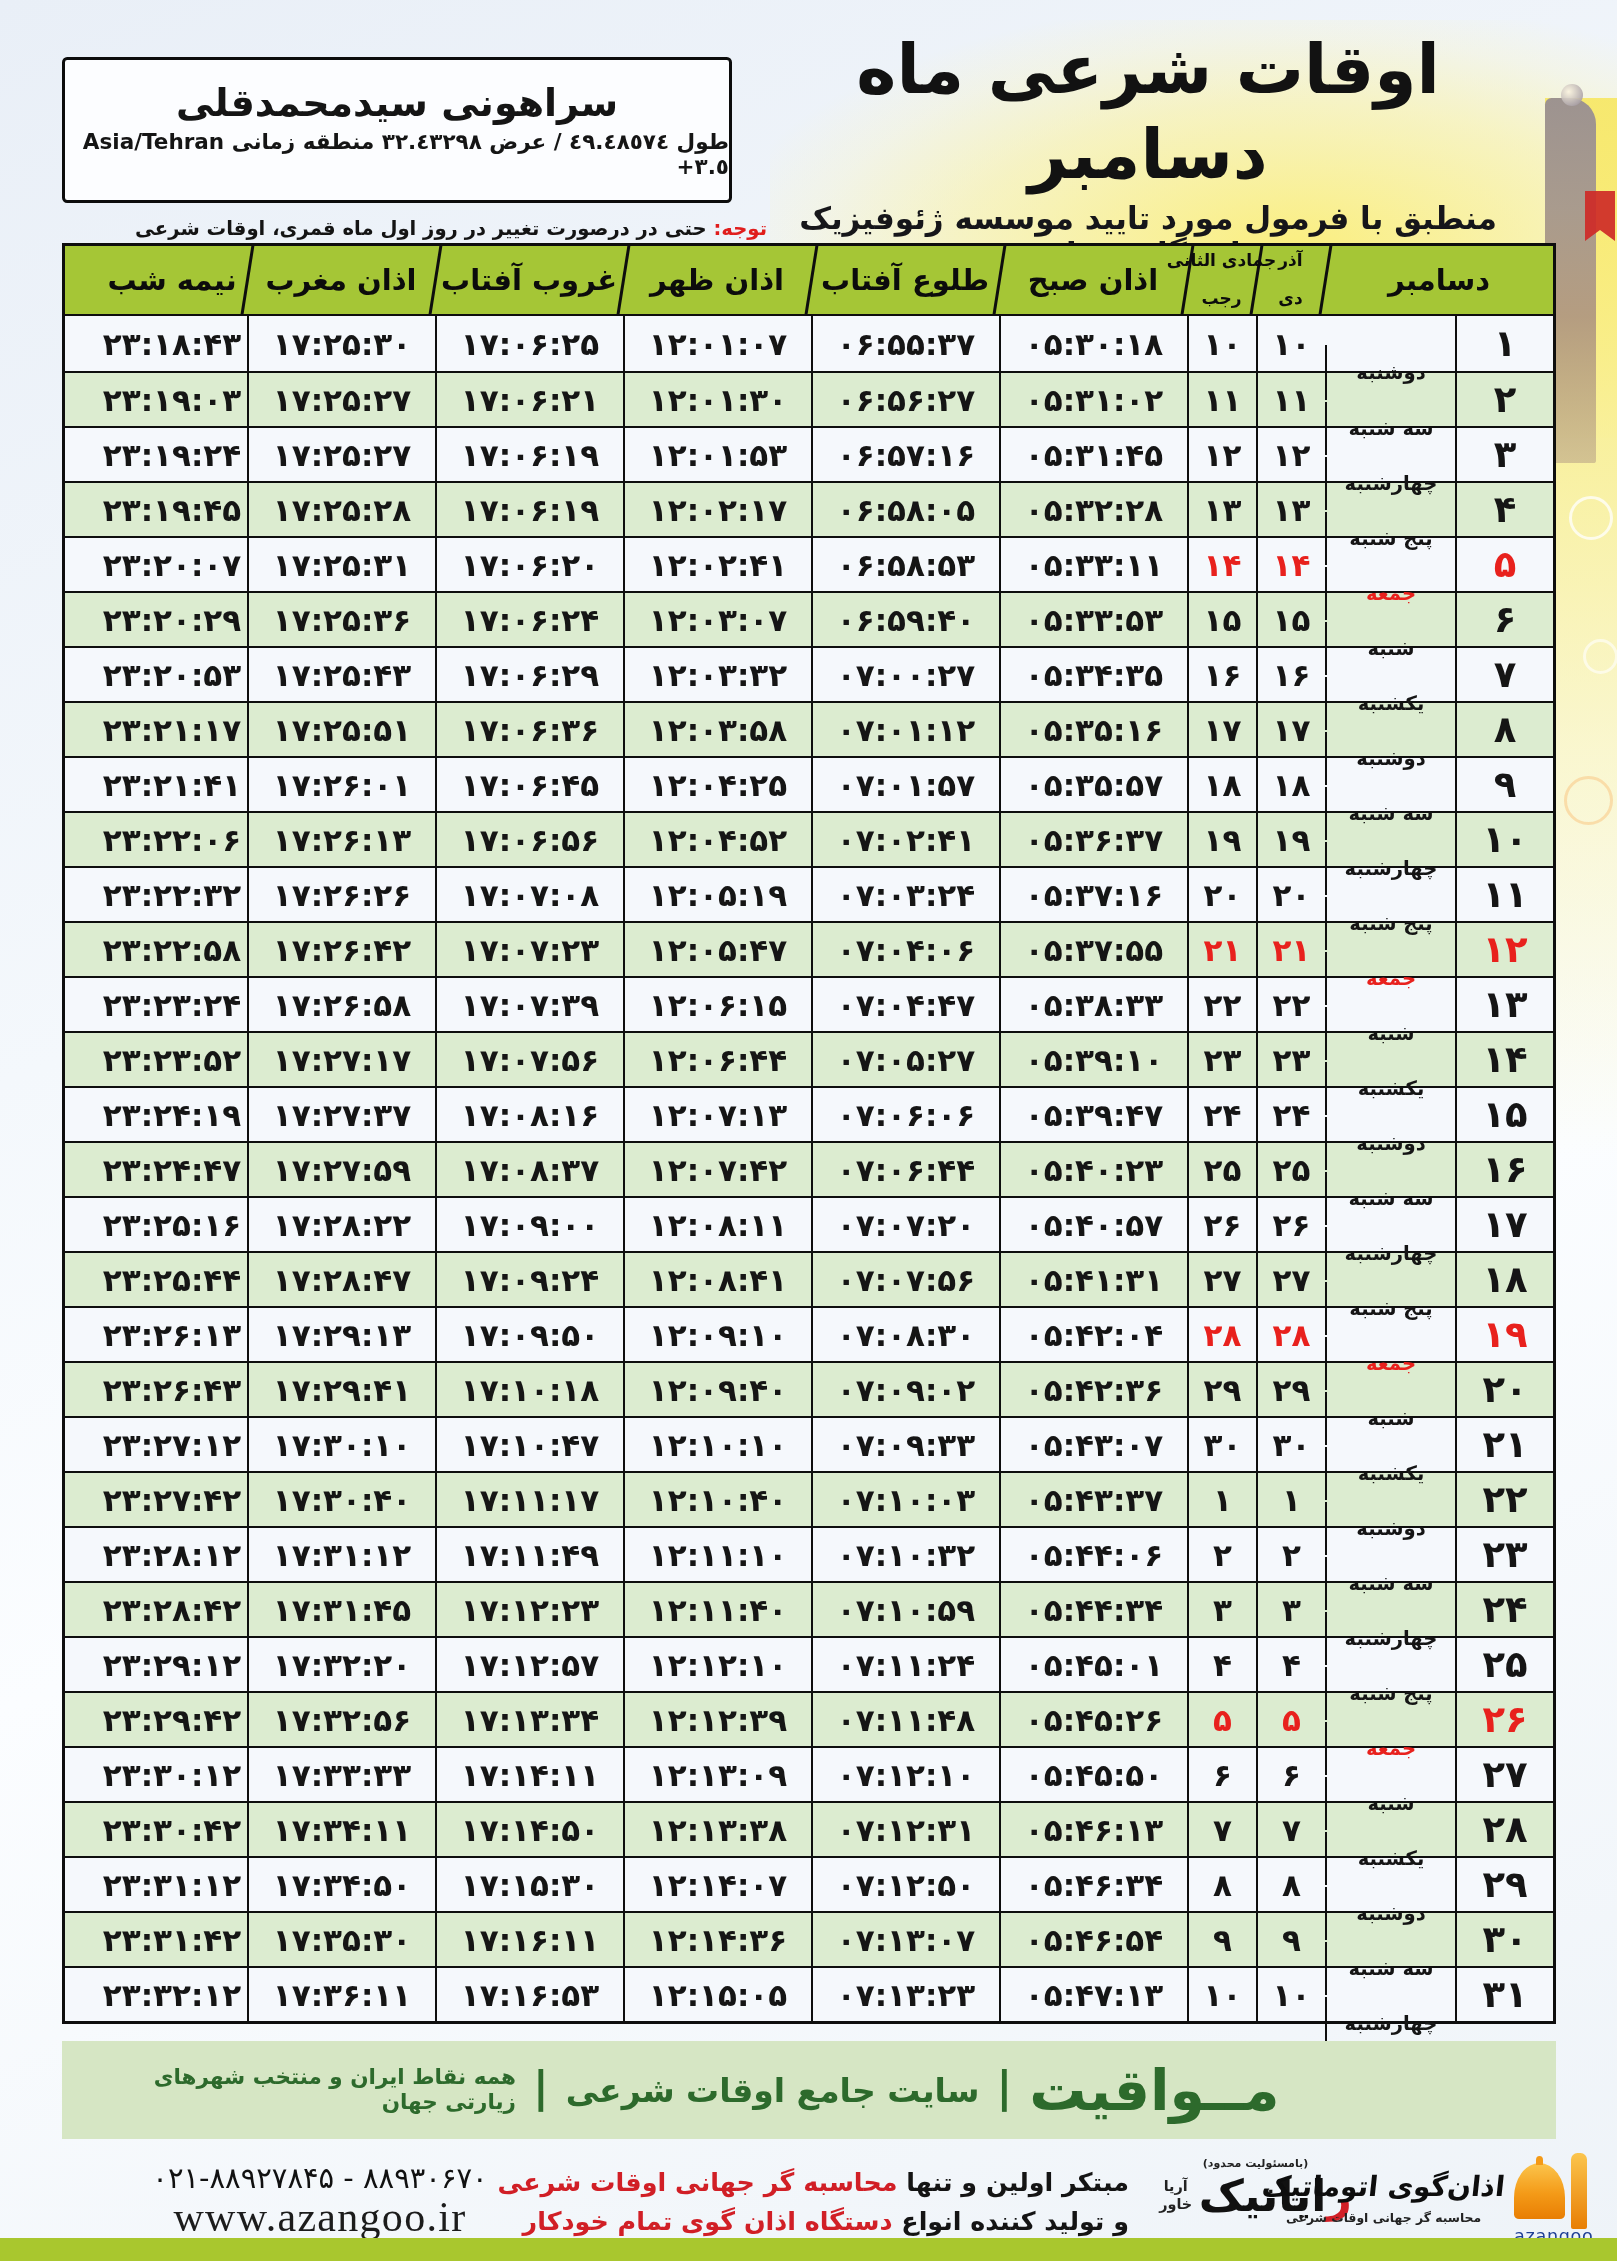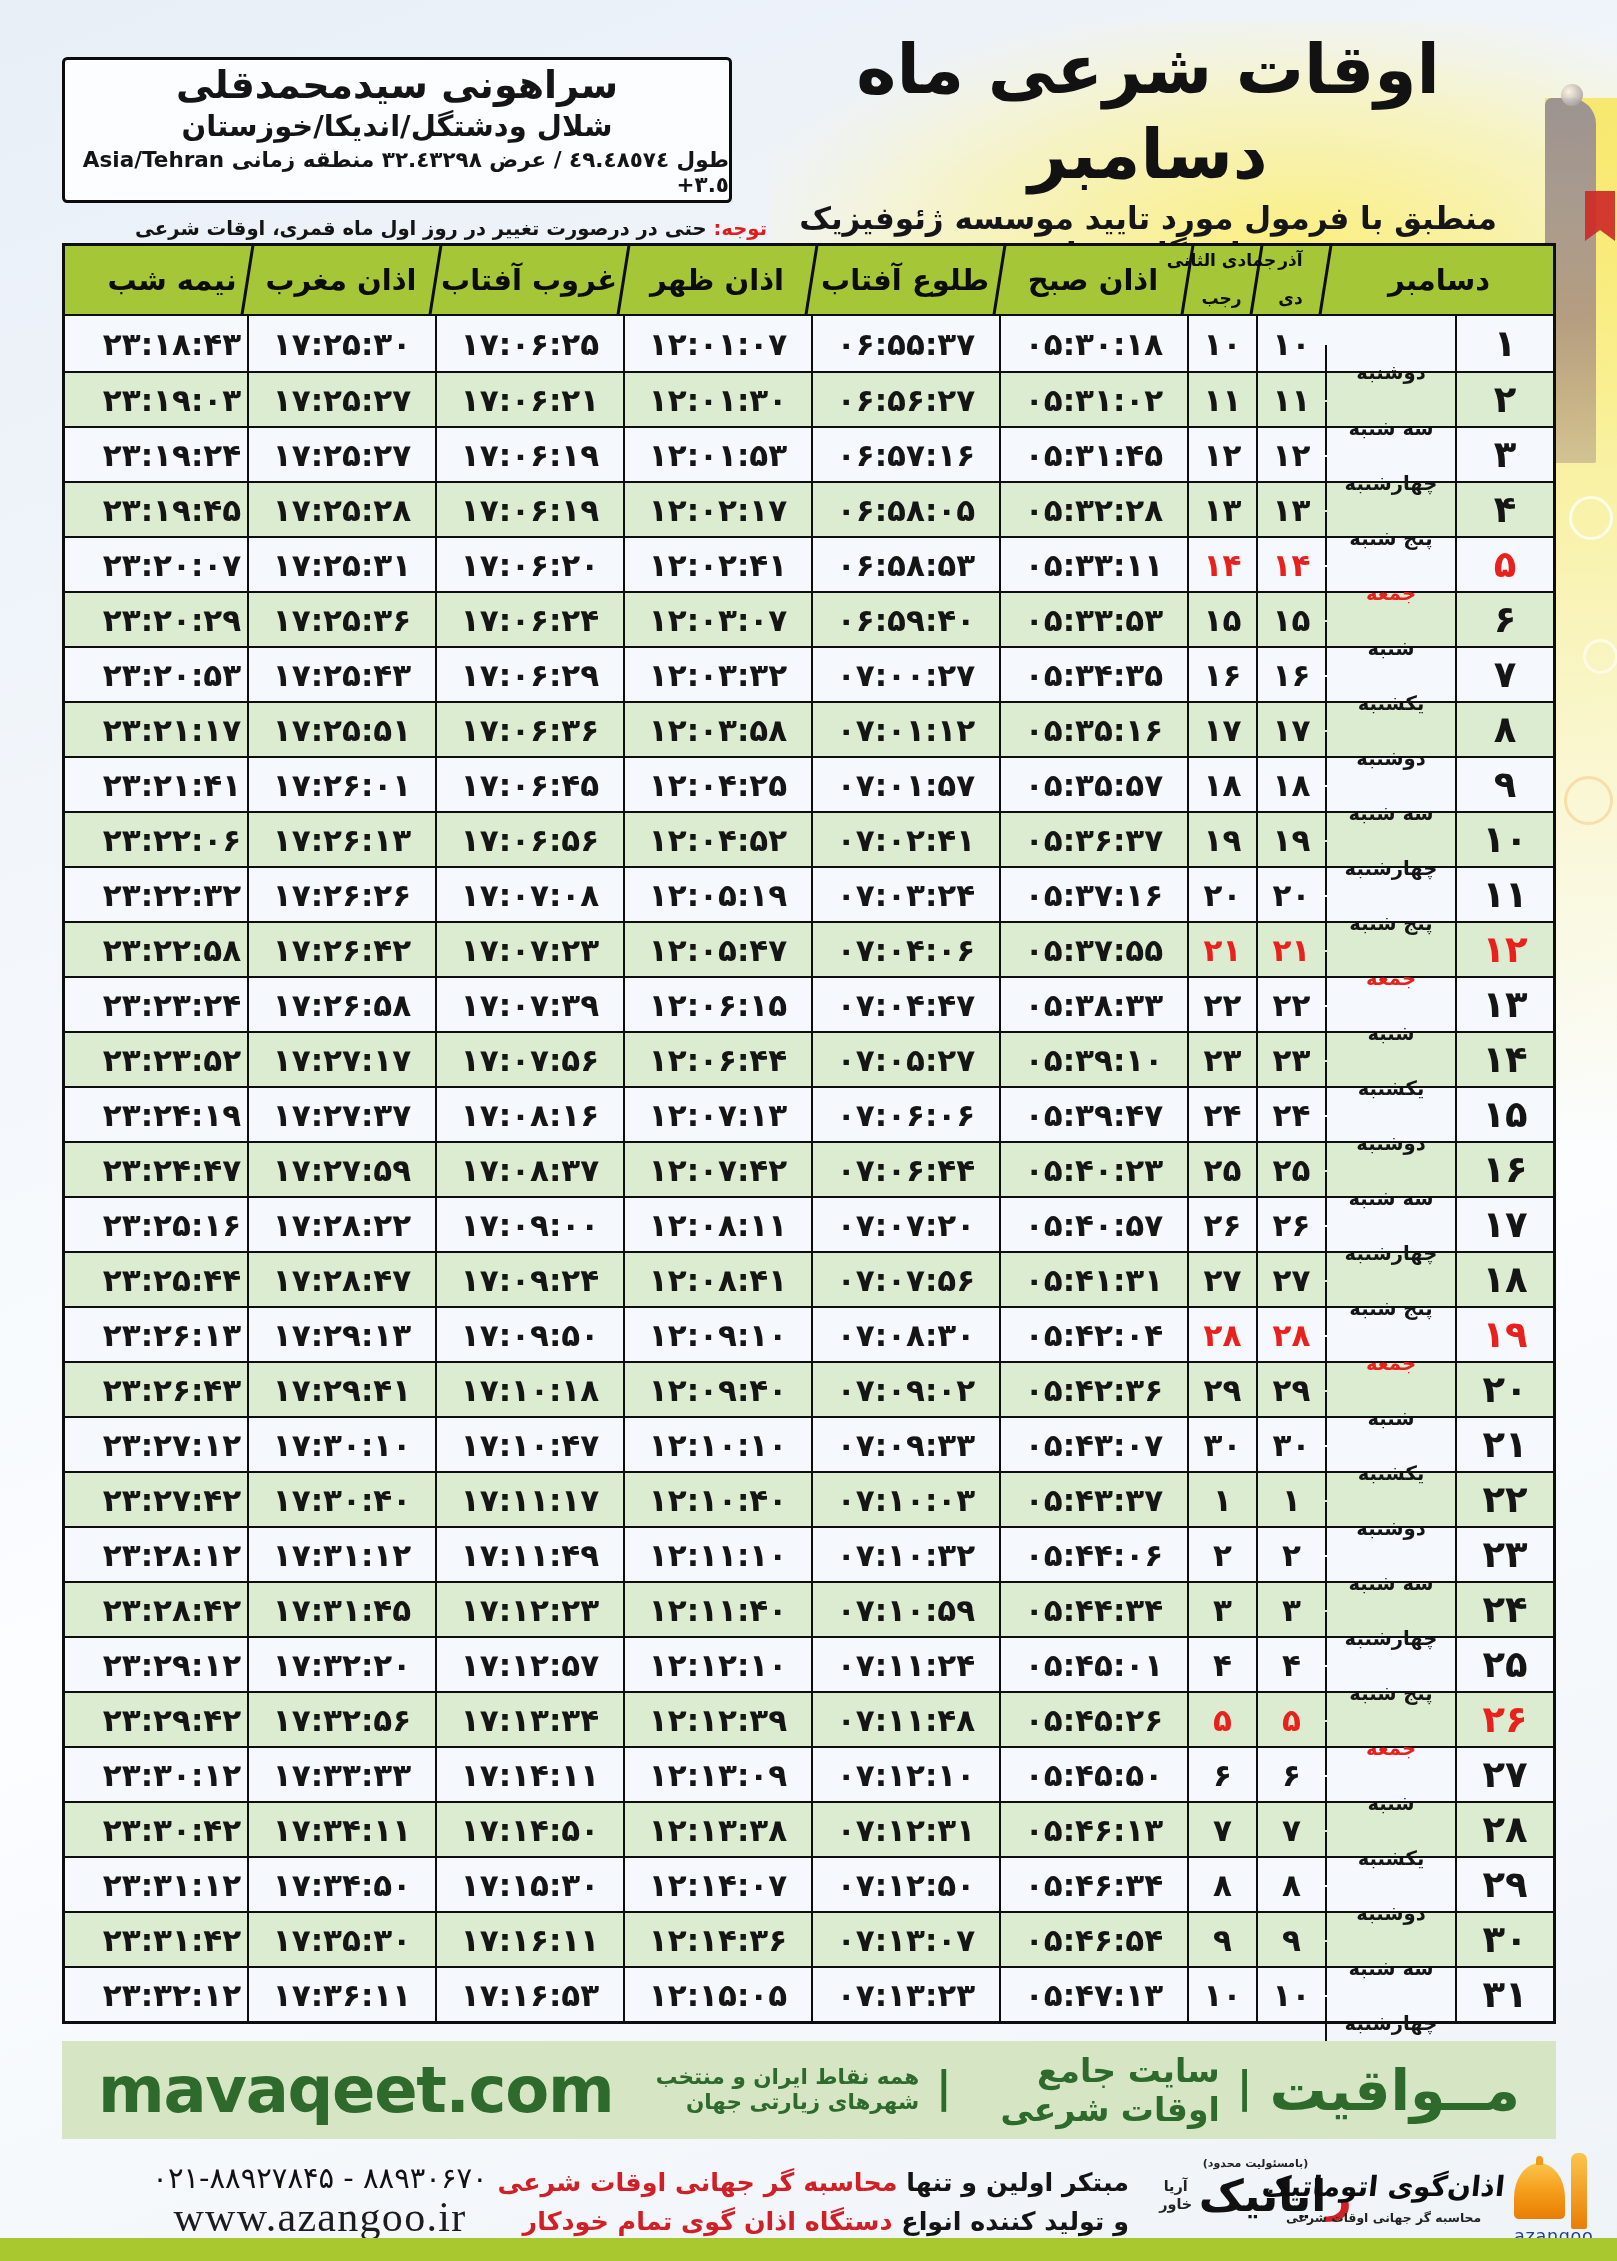"شلال ودشتگل/اندیکا/خوزستان" div.info-addr { html: <div>شلال ودشتگل/اندیکا/خوزستان</div> -> none }
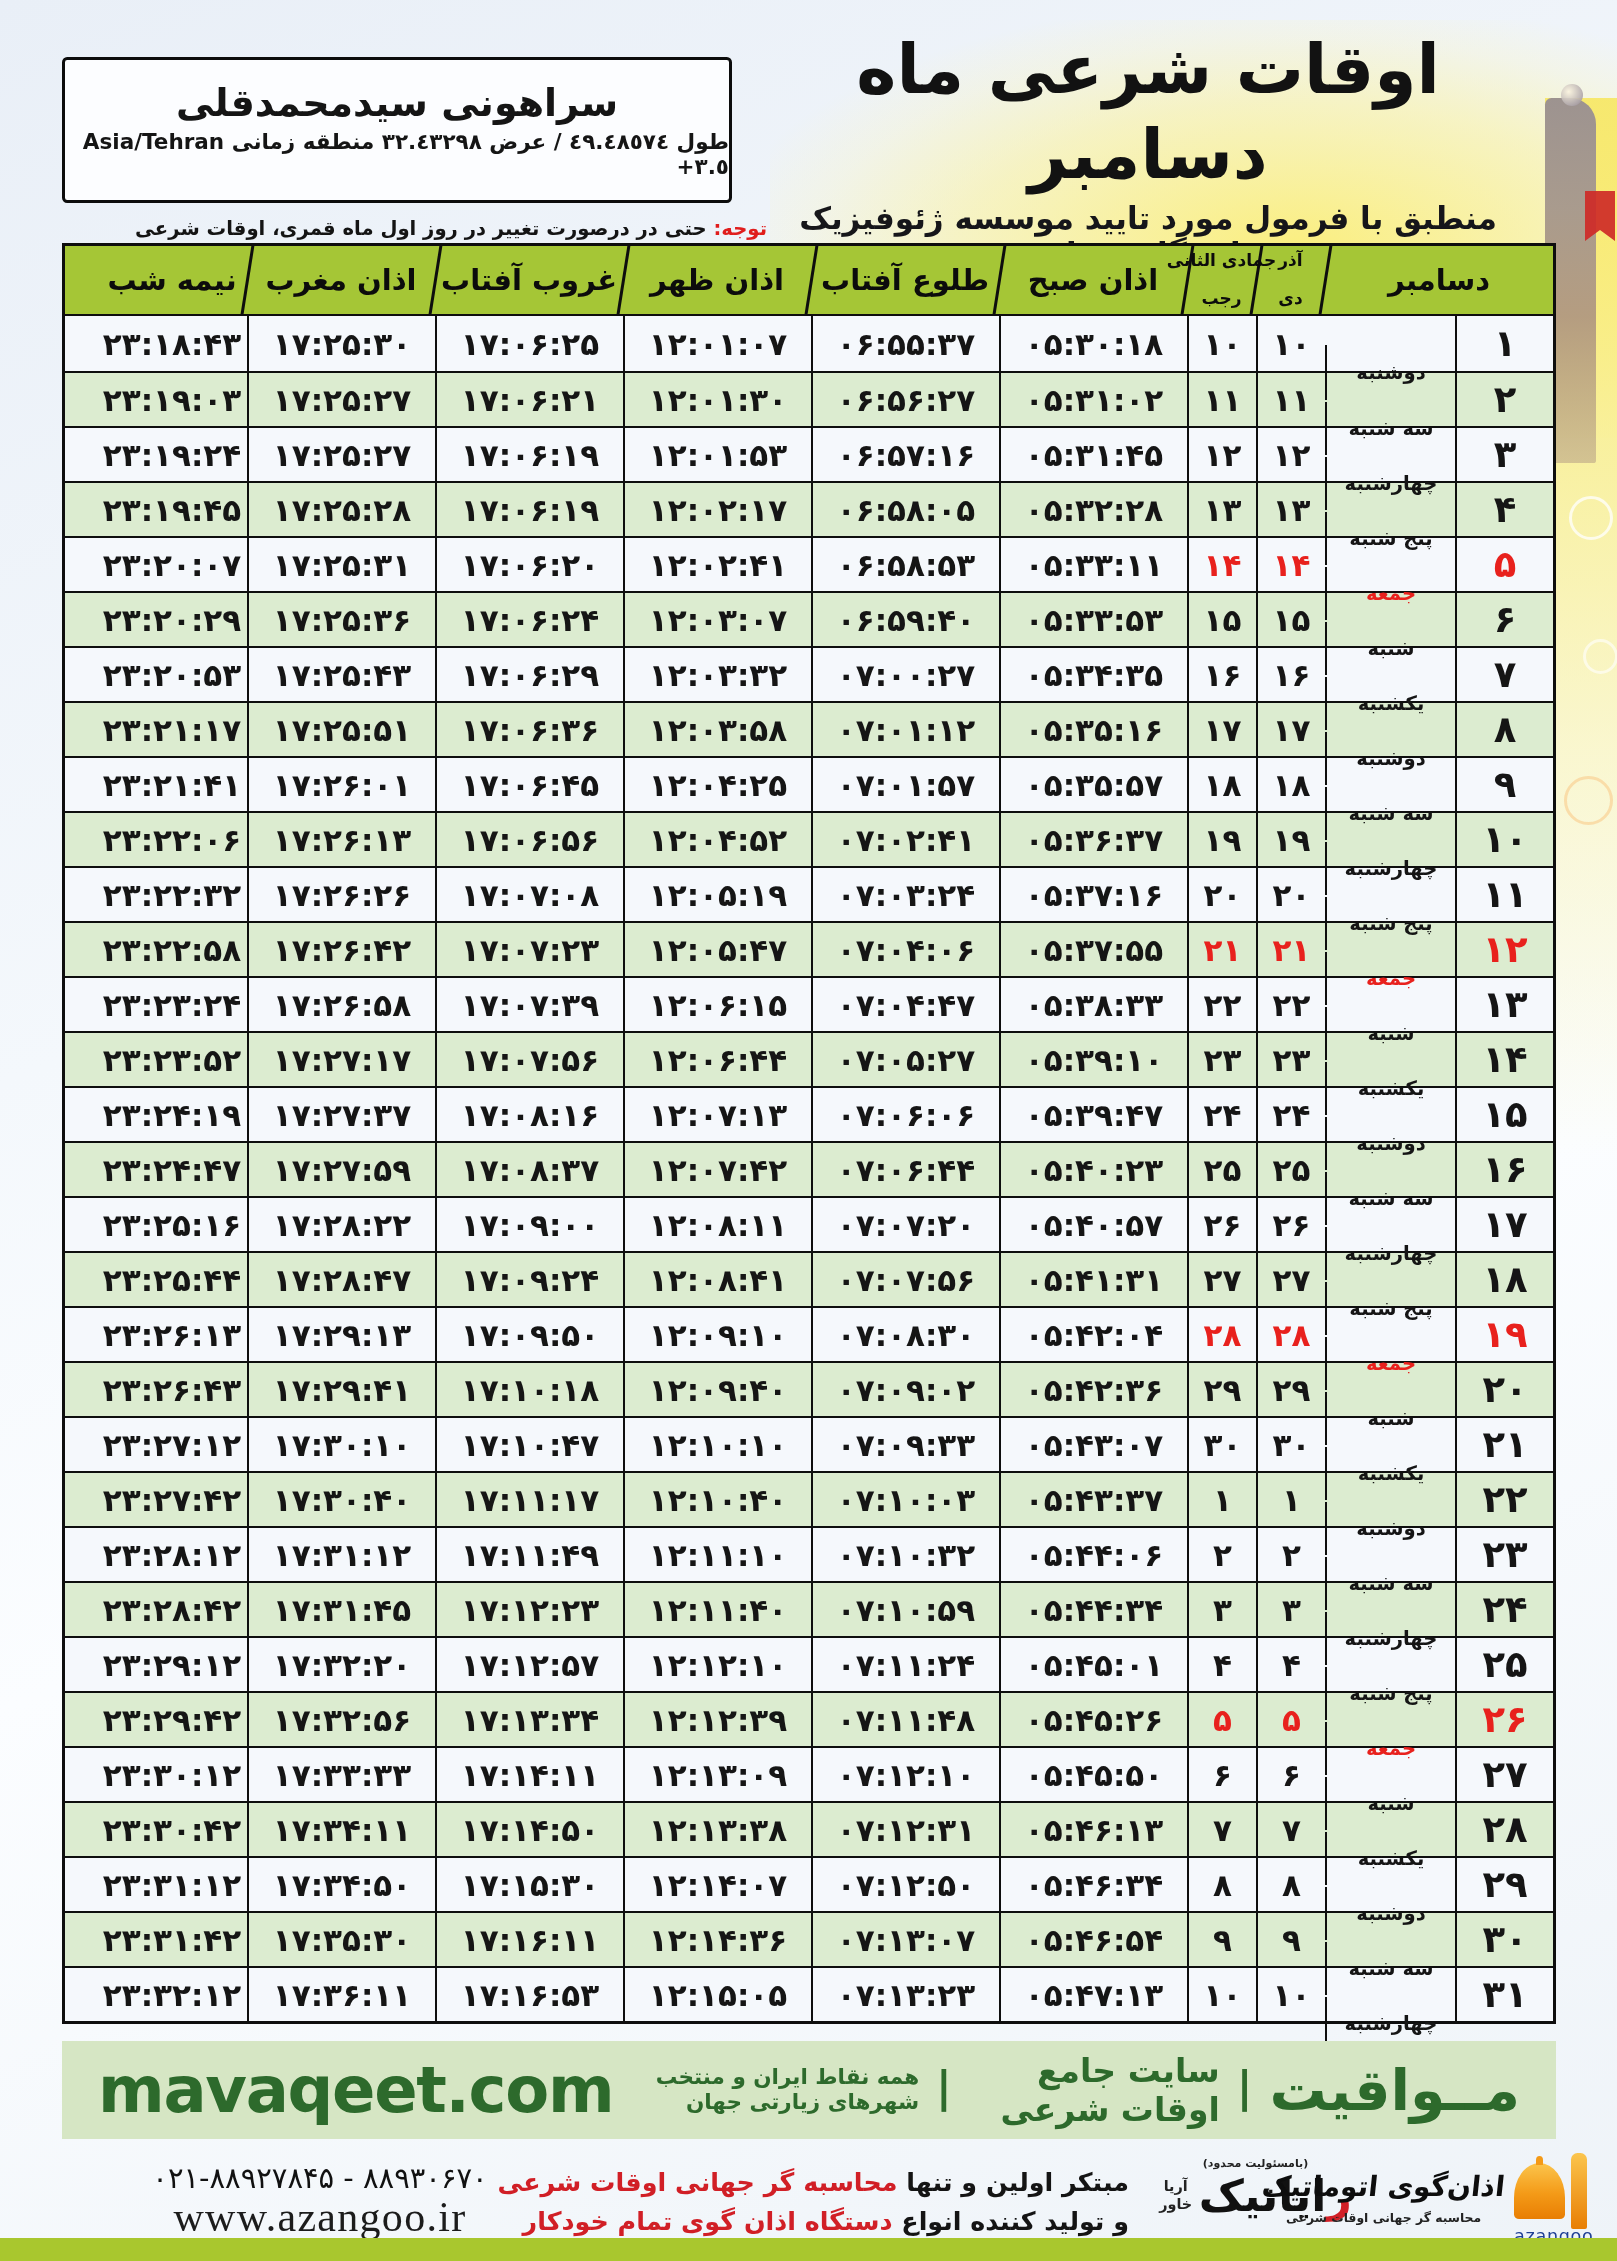"mavaqeet.com" div.mavaqeet-url { html: <div>mavaqeet.com</div> -> none }
